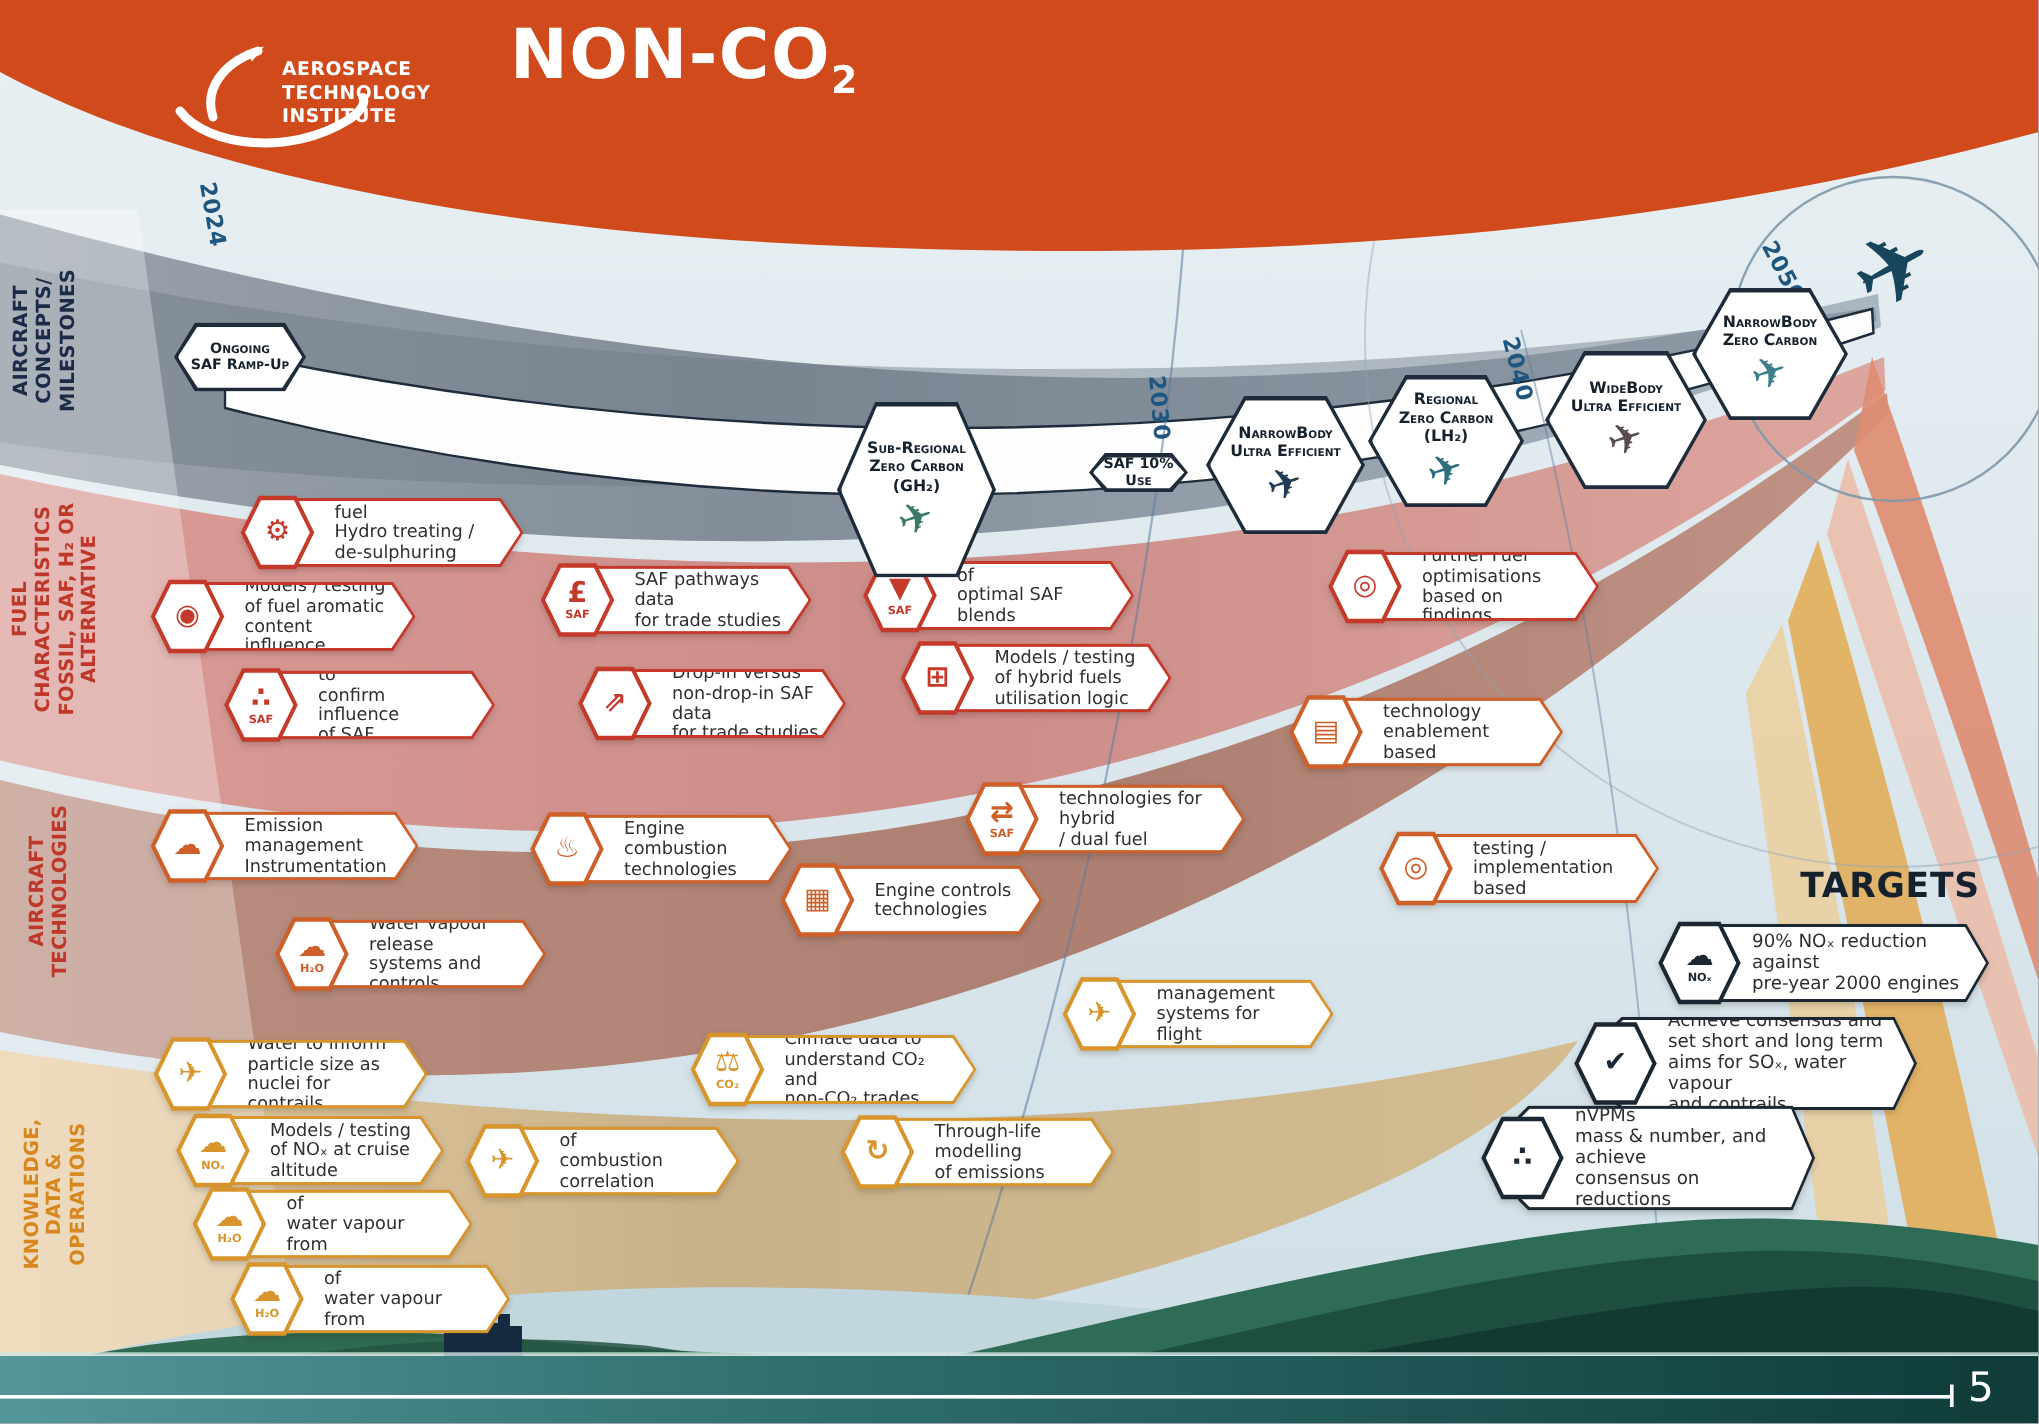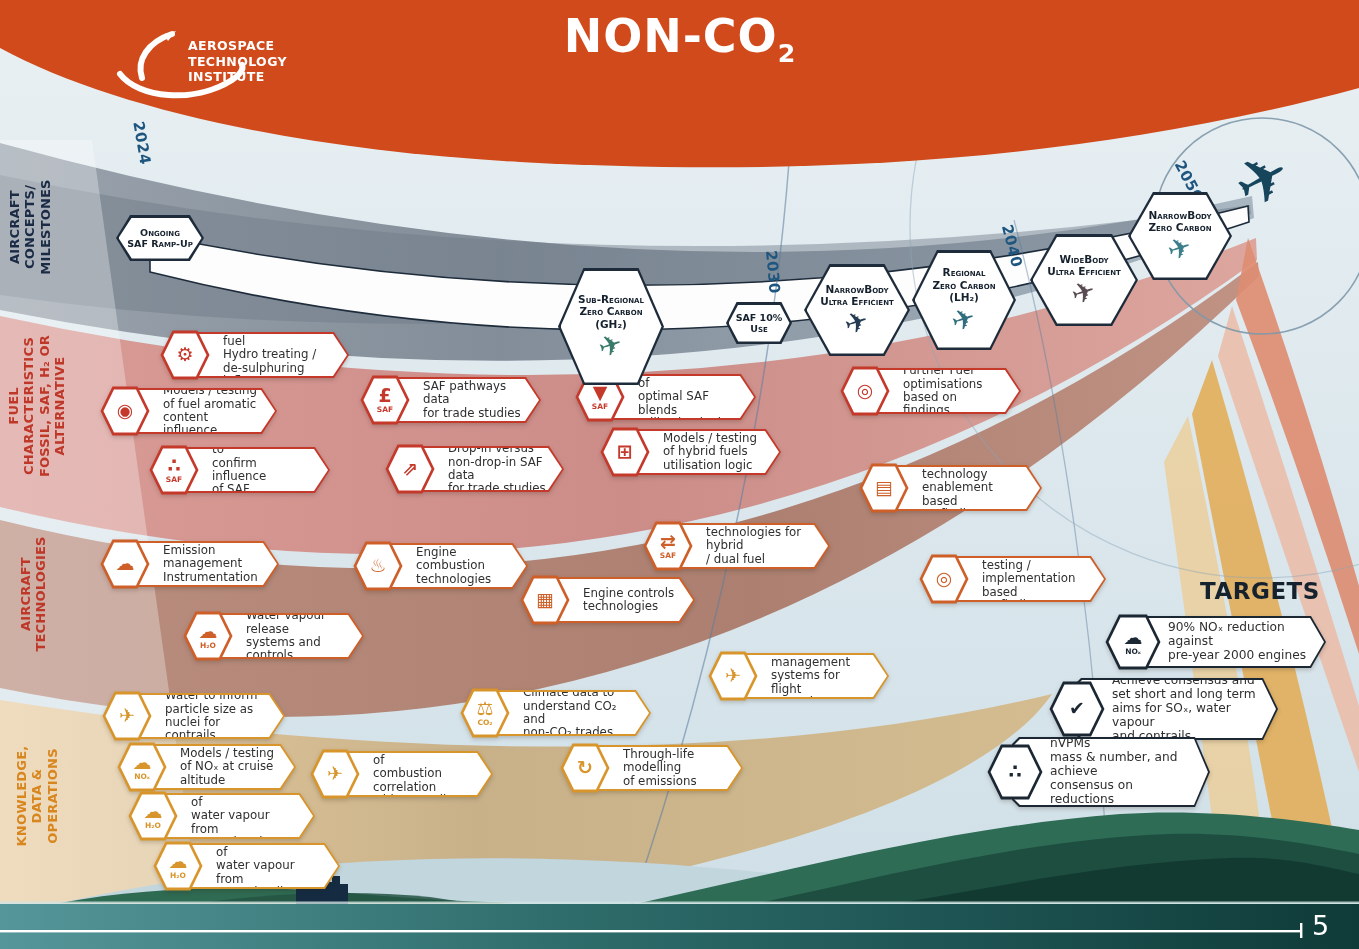"NON-CO2" .header-title { text-align: center -> none }
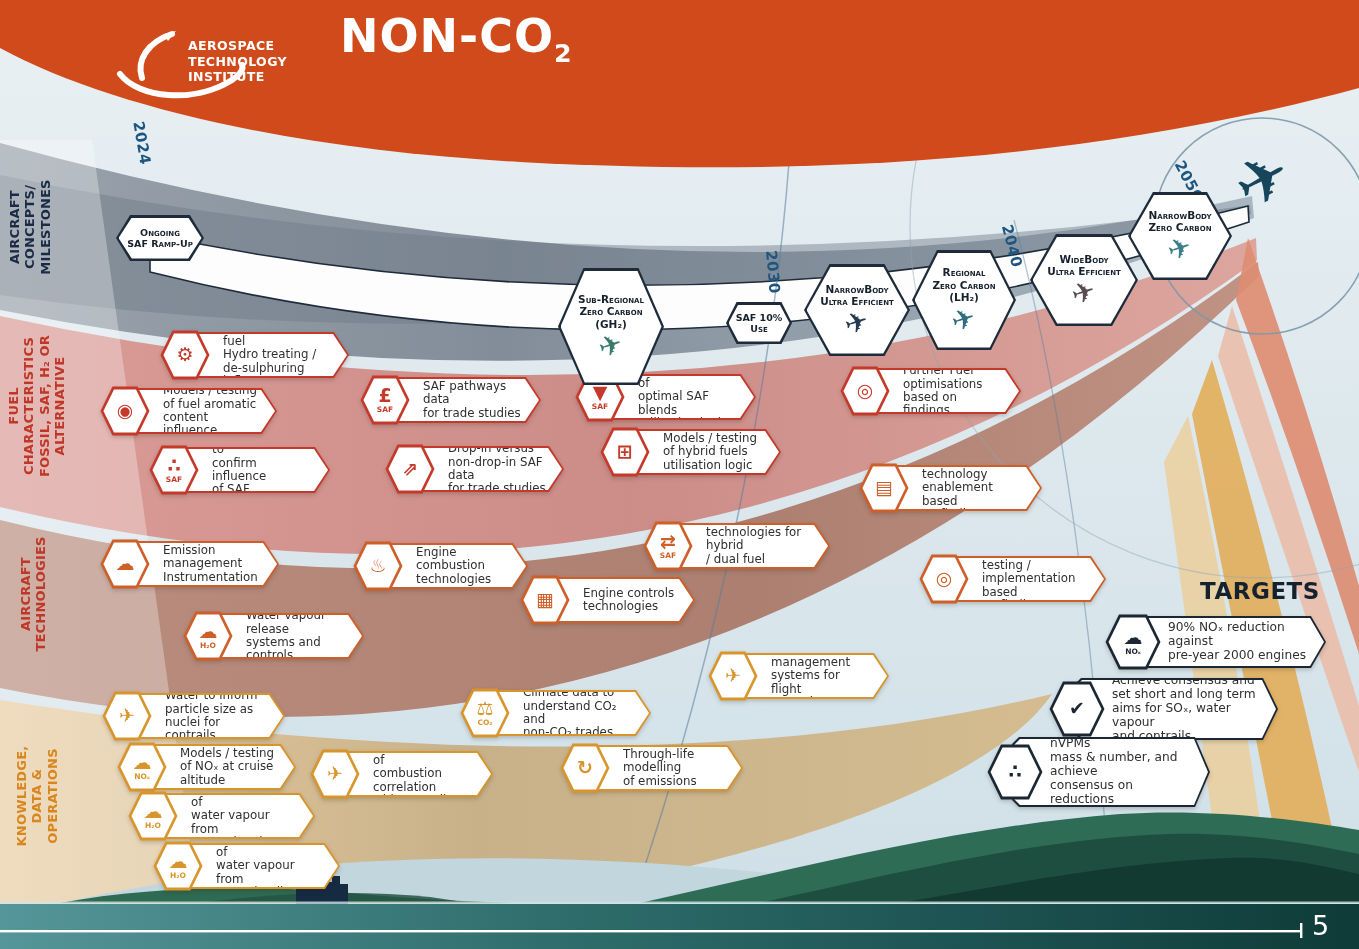"Regional" div.mhex { height: 100px -> 88px }
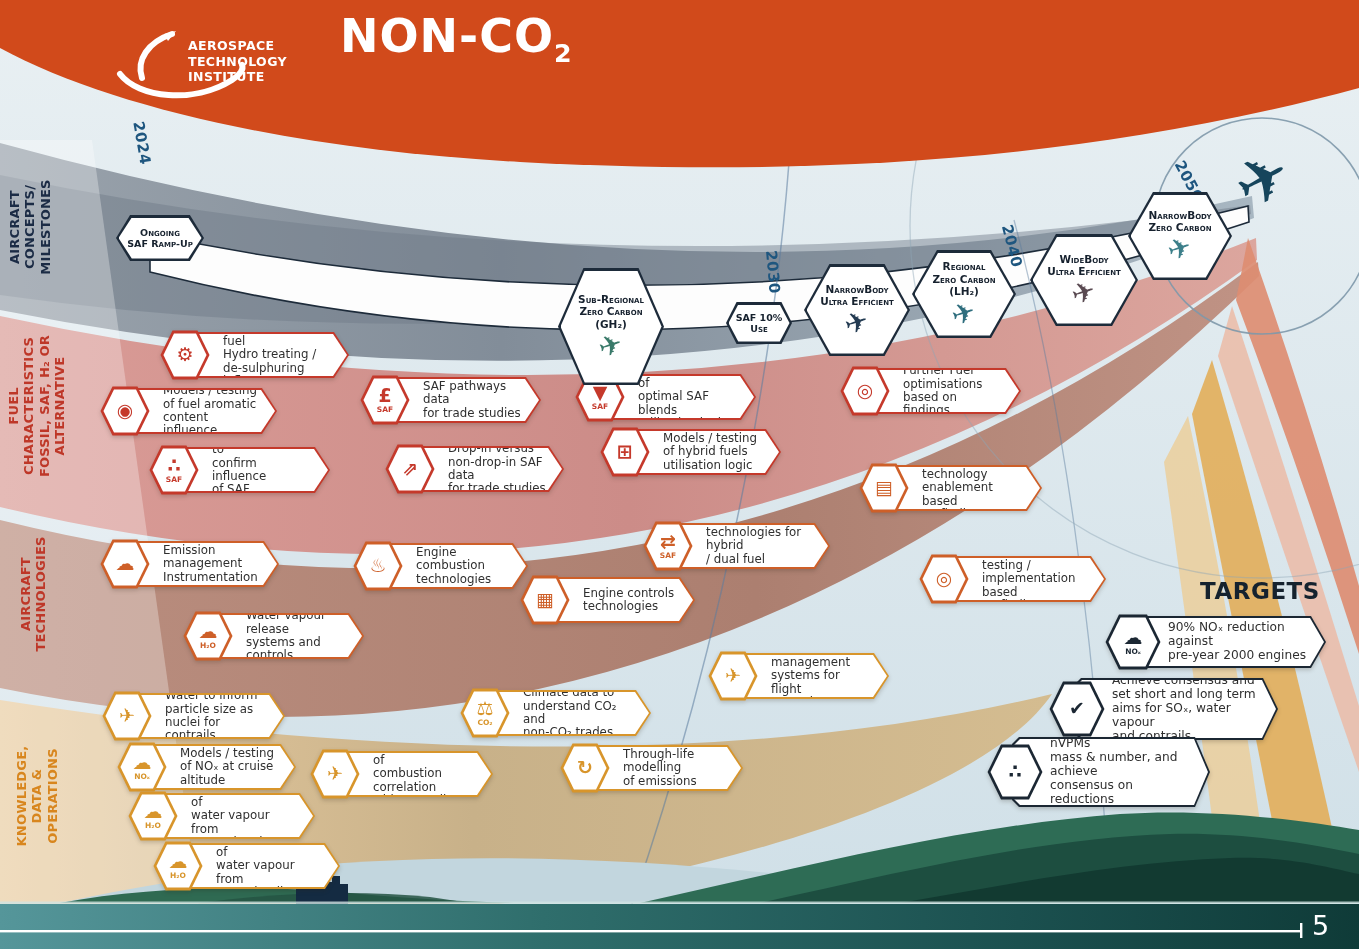"SAF 10%" div.mhex { height: 42px -> 26px }
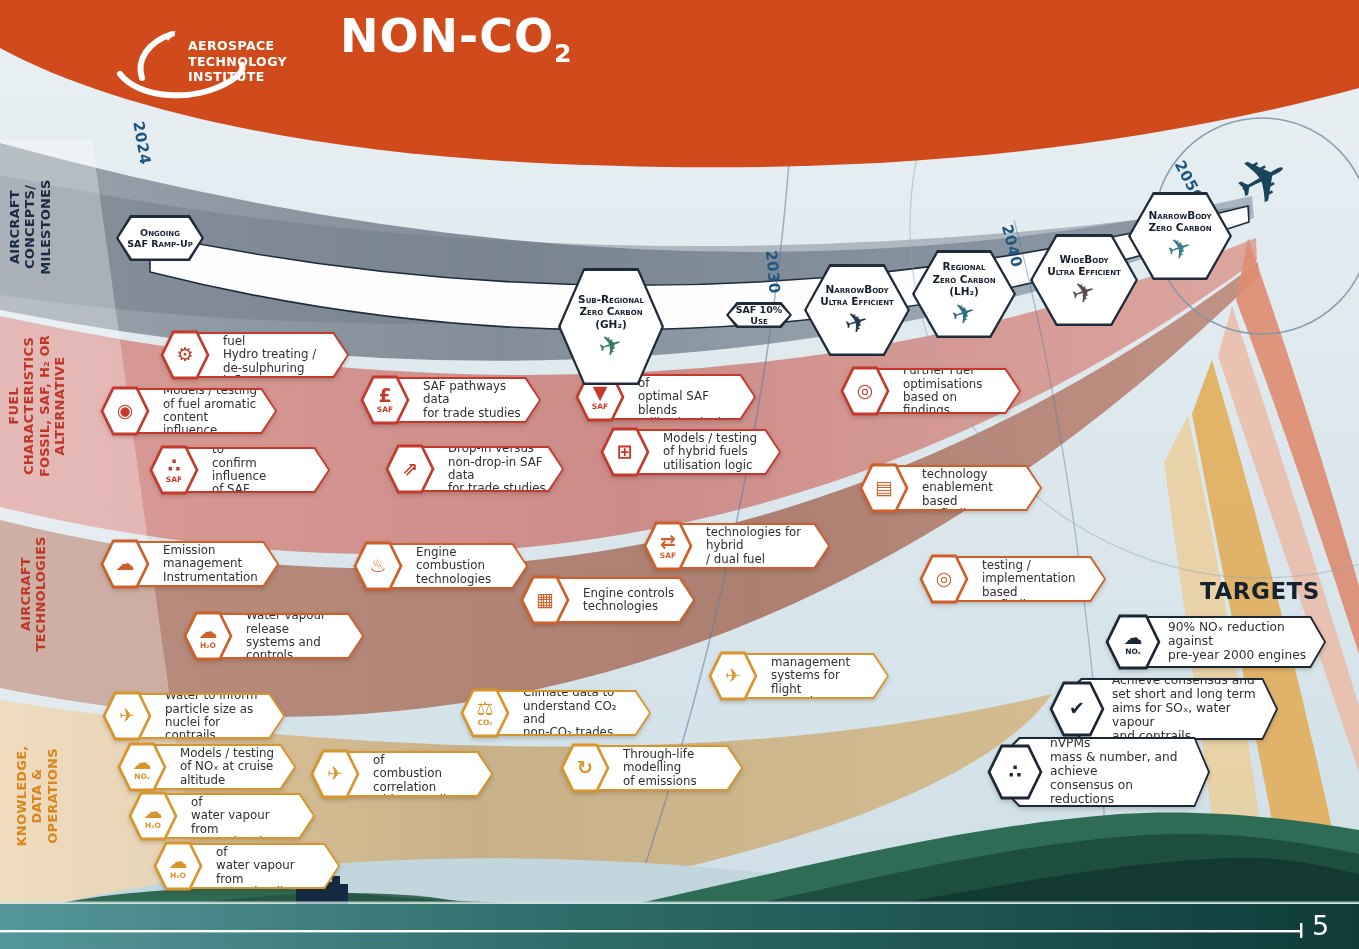"Further Fuel" div.badge { left: 843px -> 888px }
